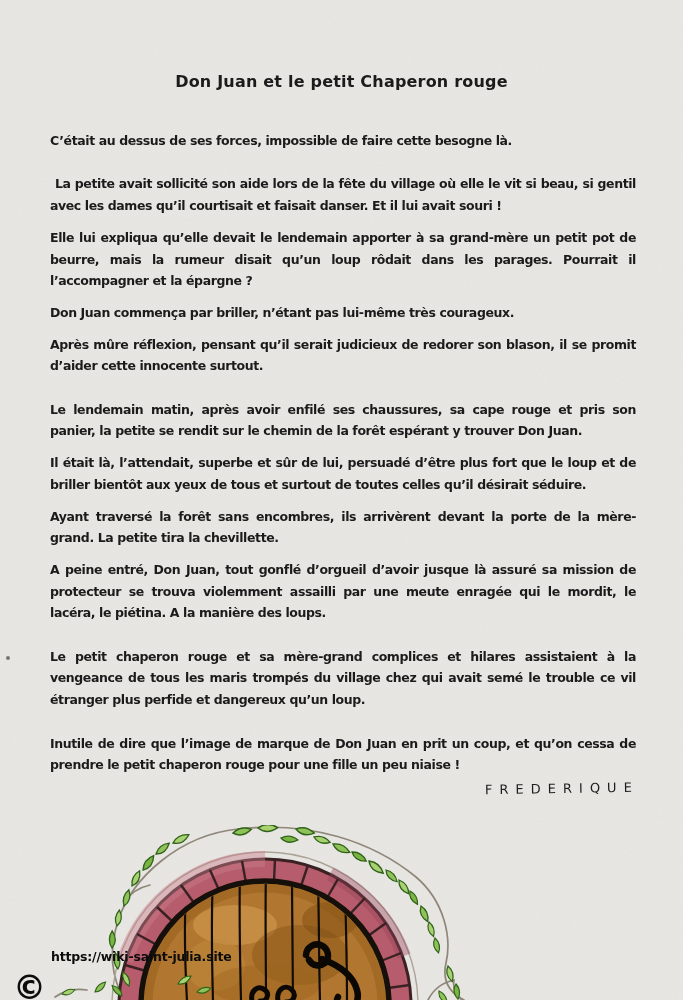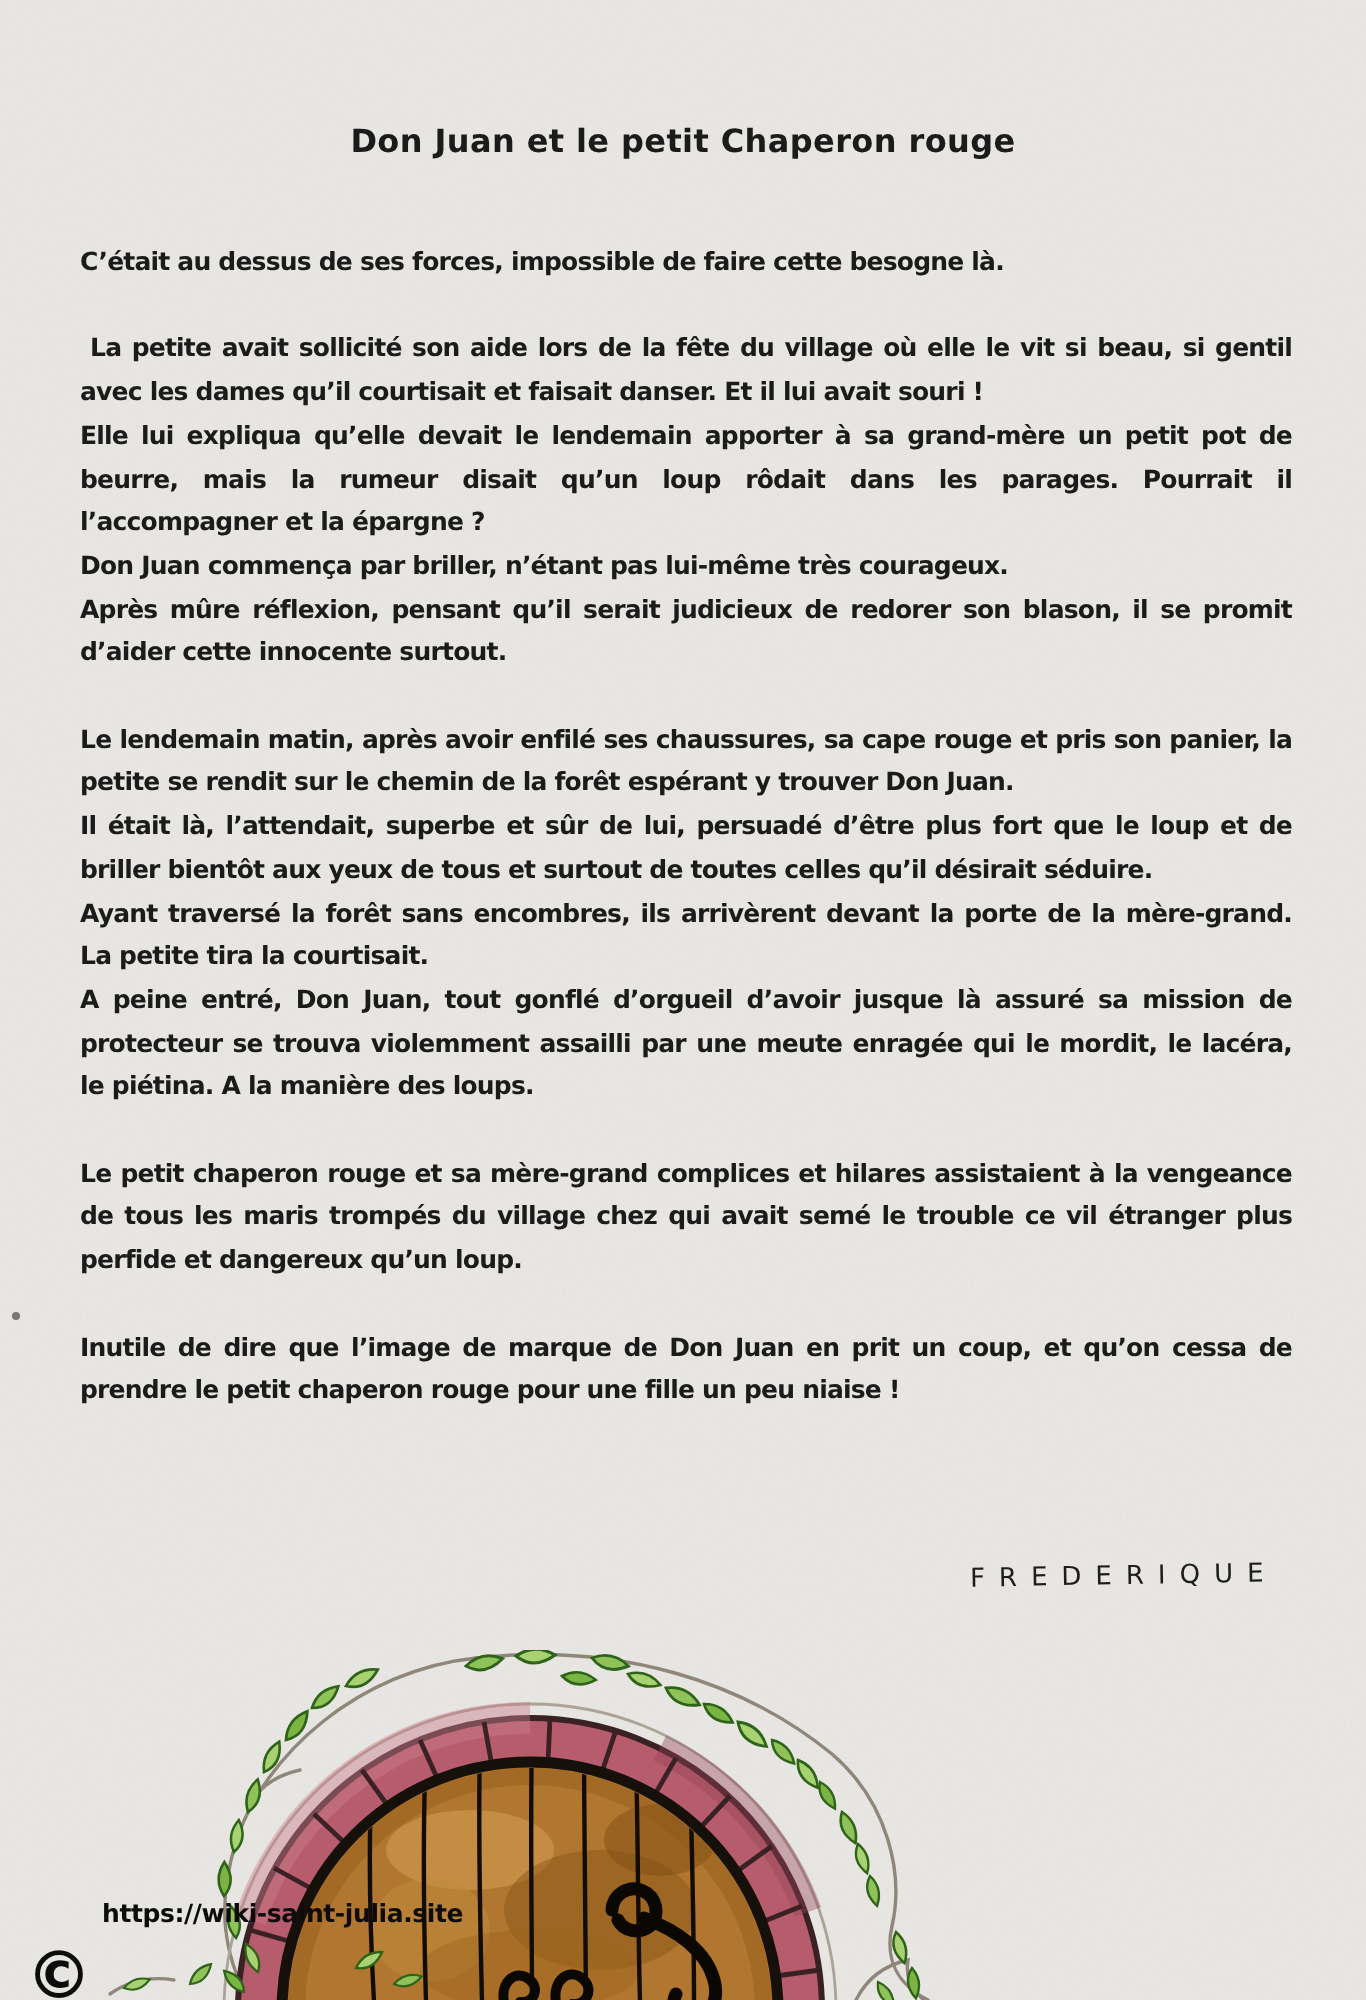"Don Juan et le petit" .title { top: 61px -> 72px }
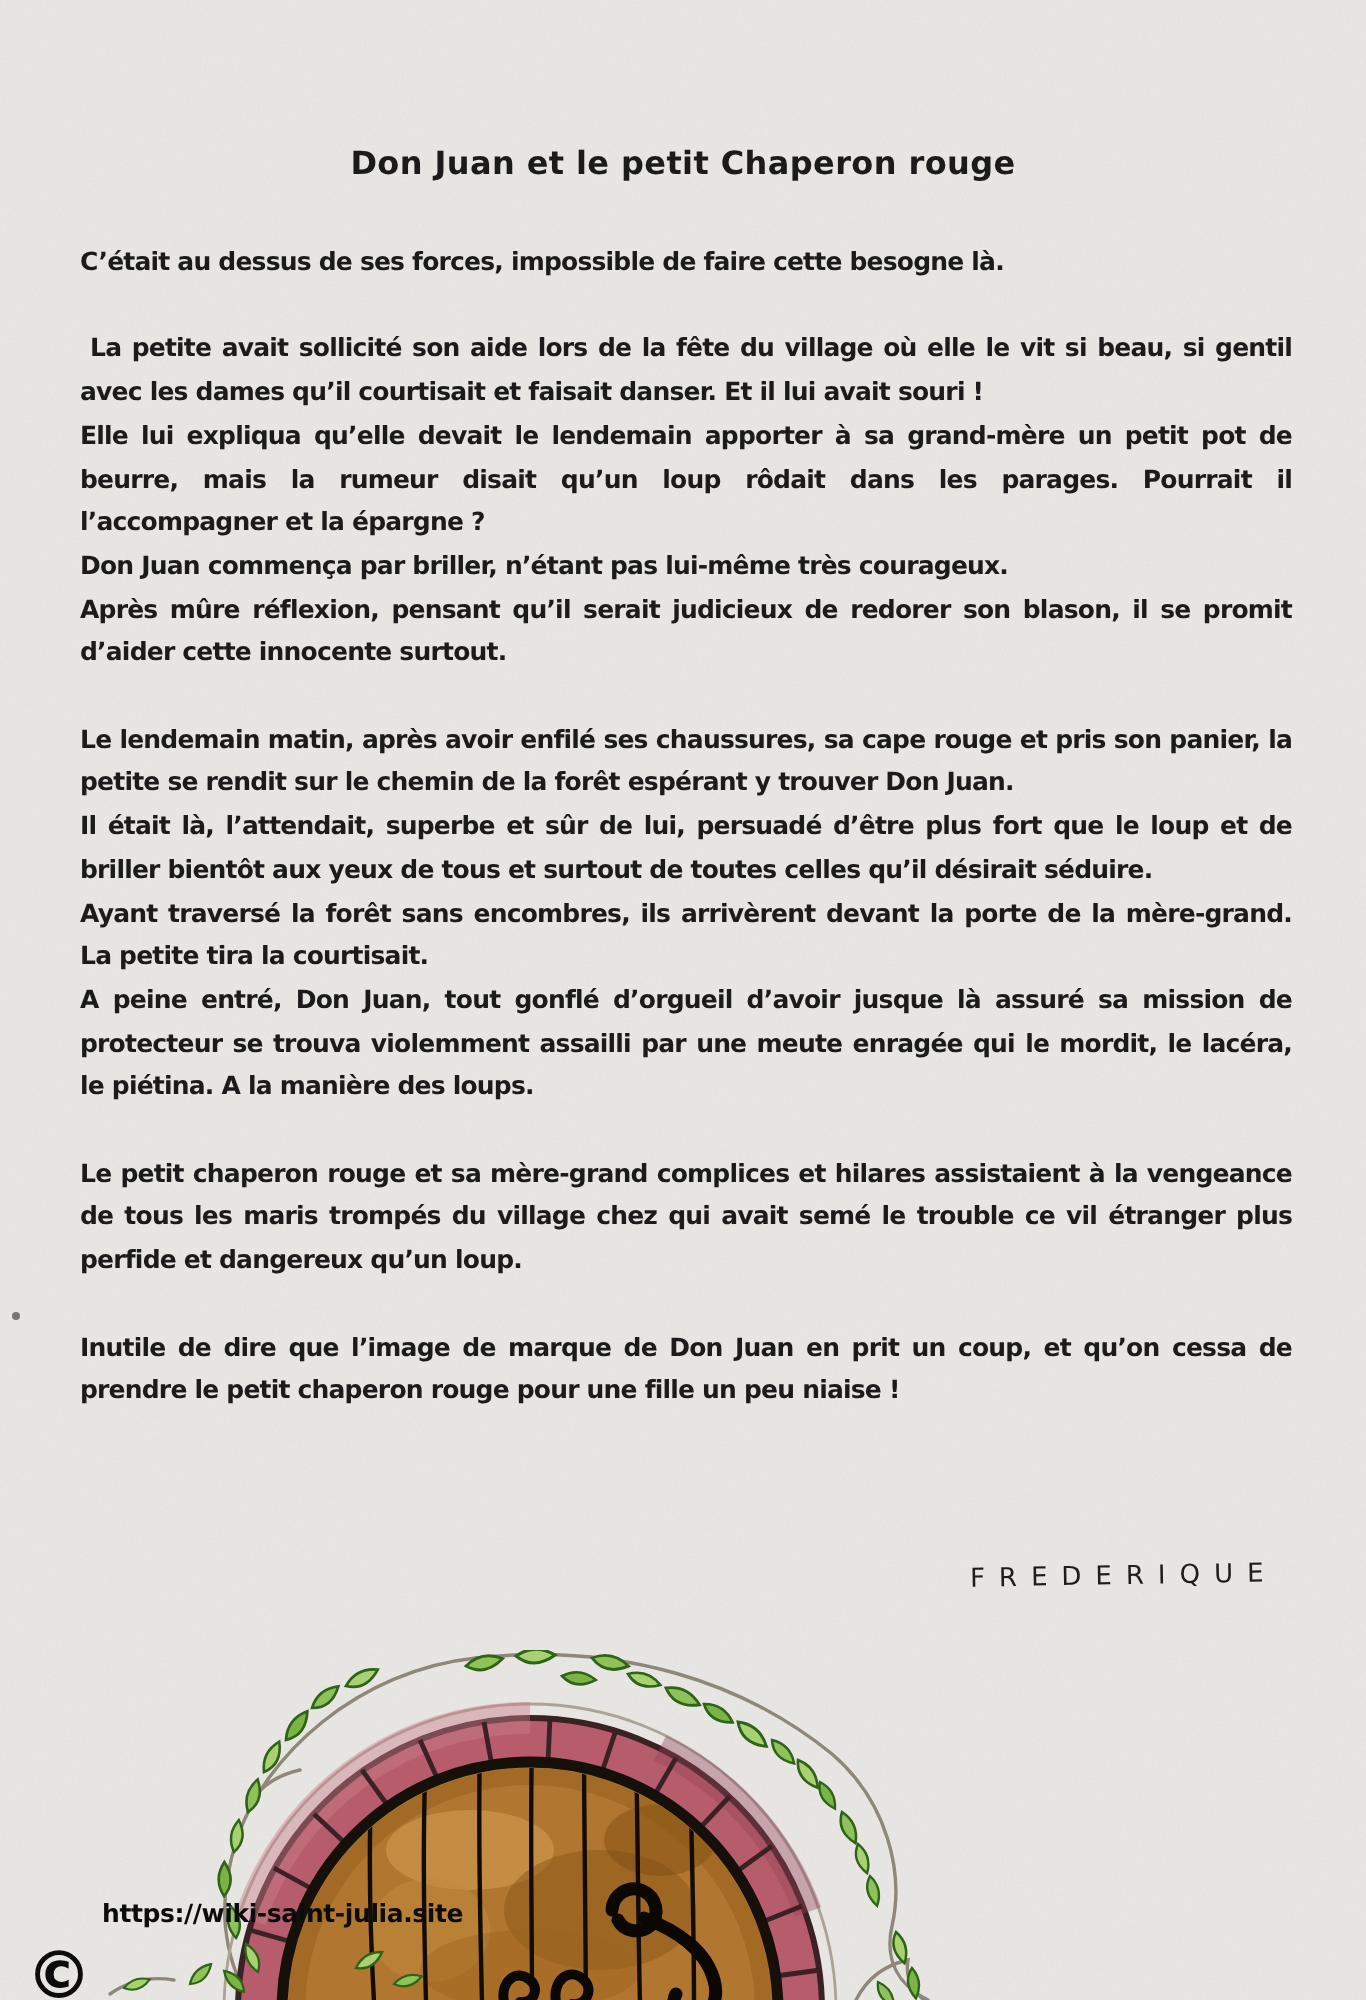"C’était au dessus de ses" .block p { margin: 0 -> 10px }
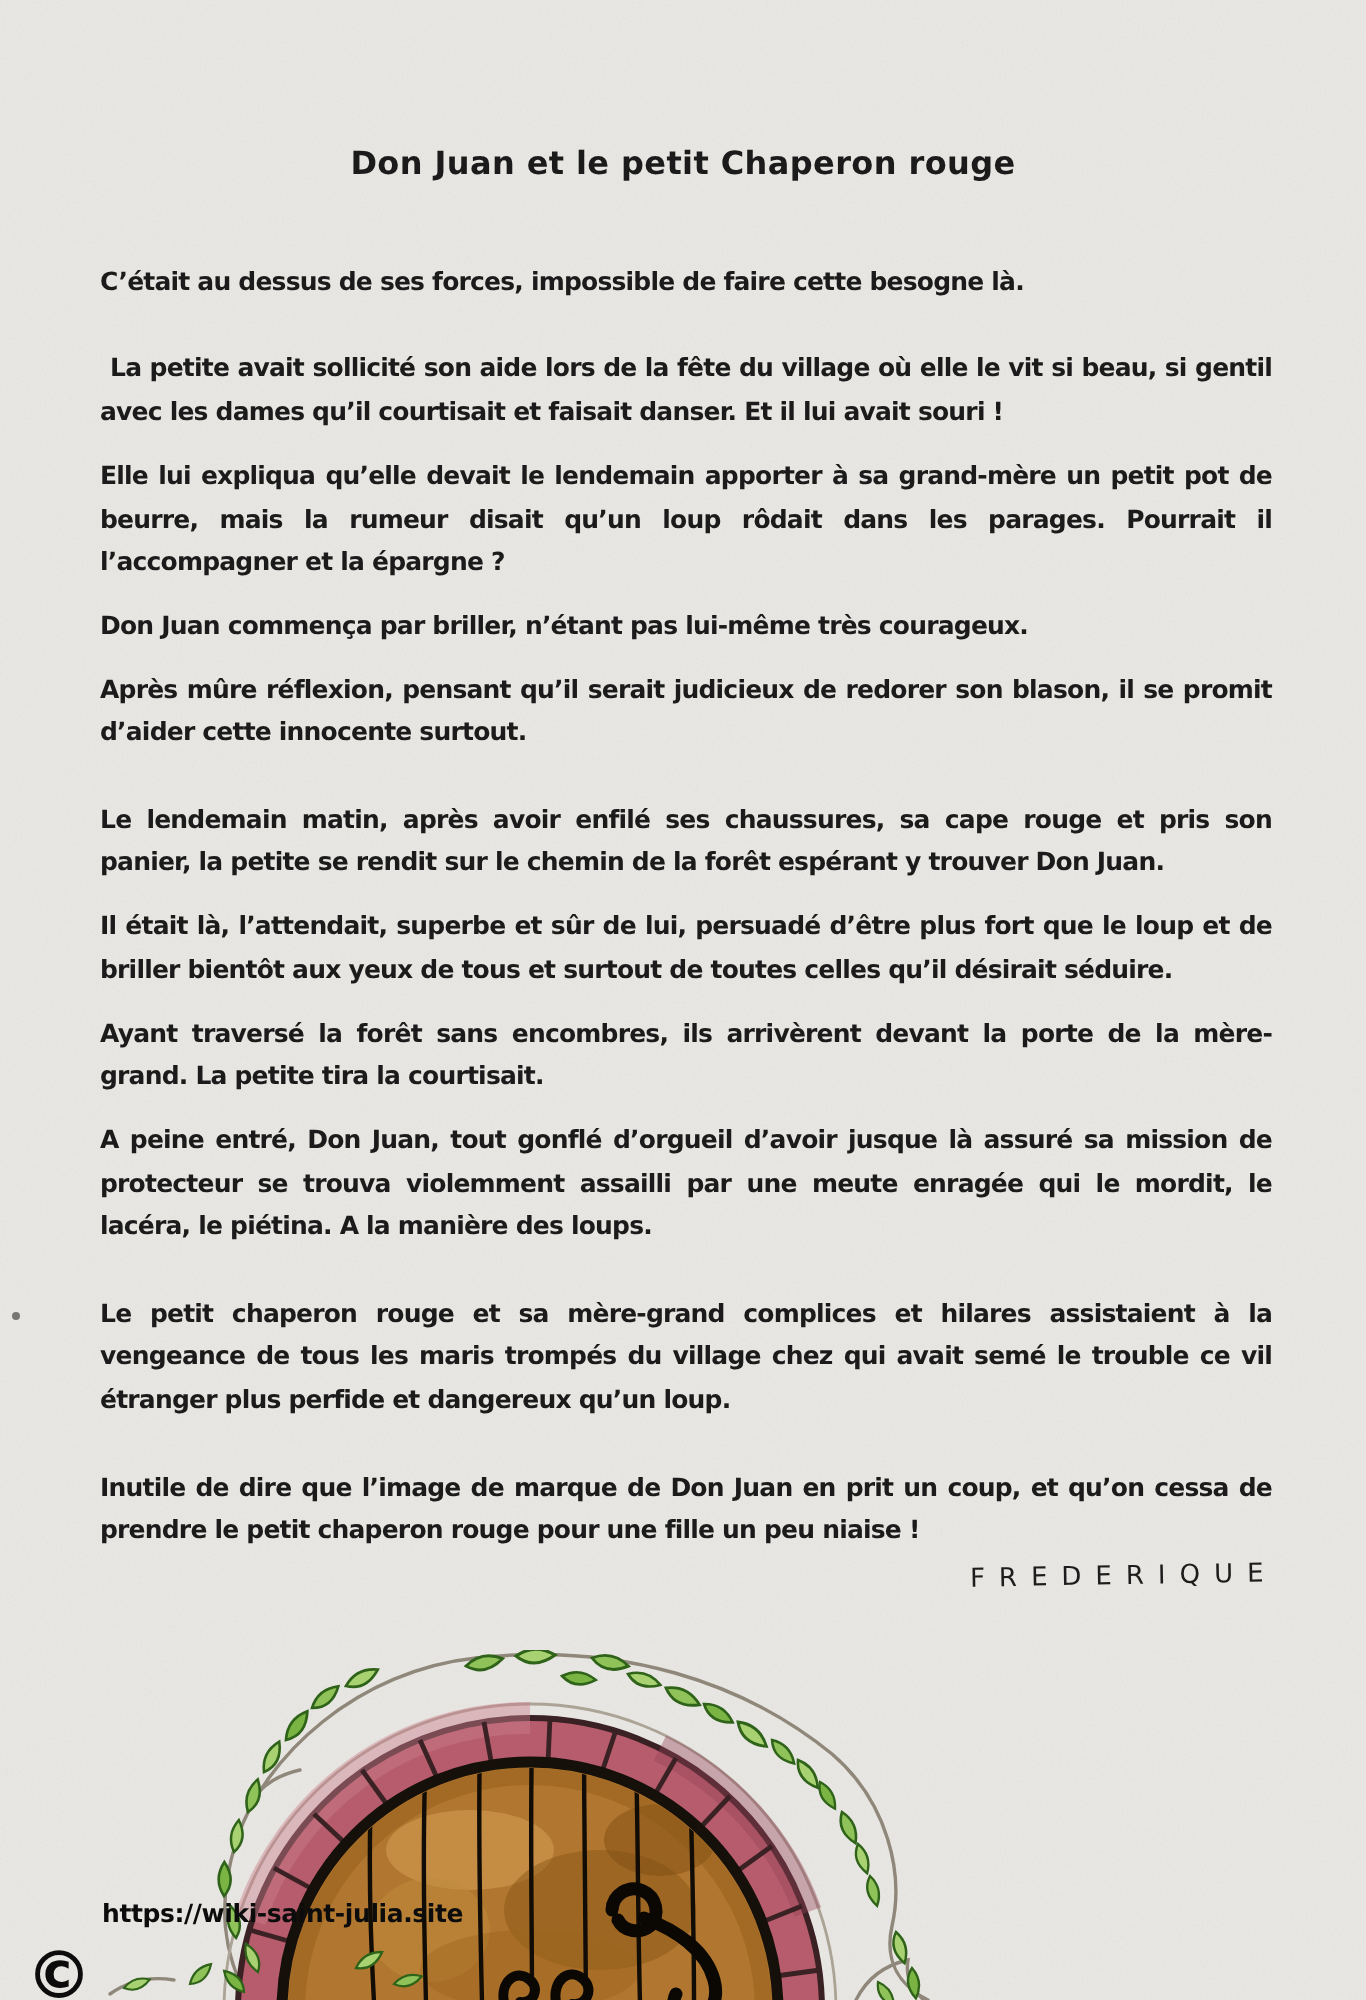"Ayant traversé la forêt sans" p { text: courtisait -> chevillette }
